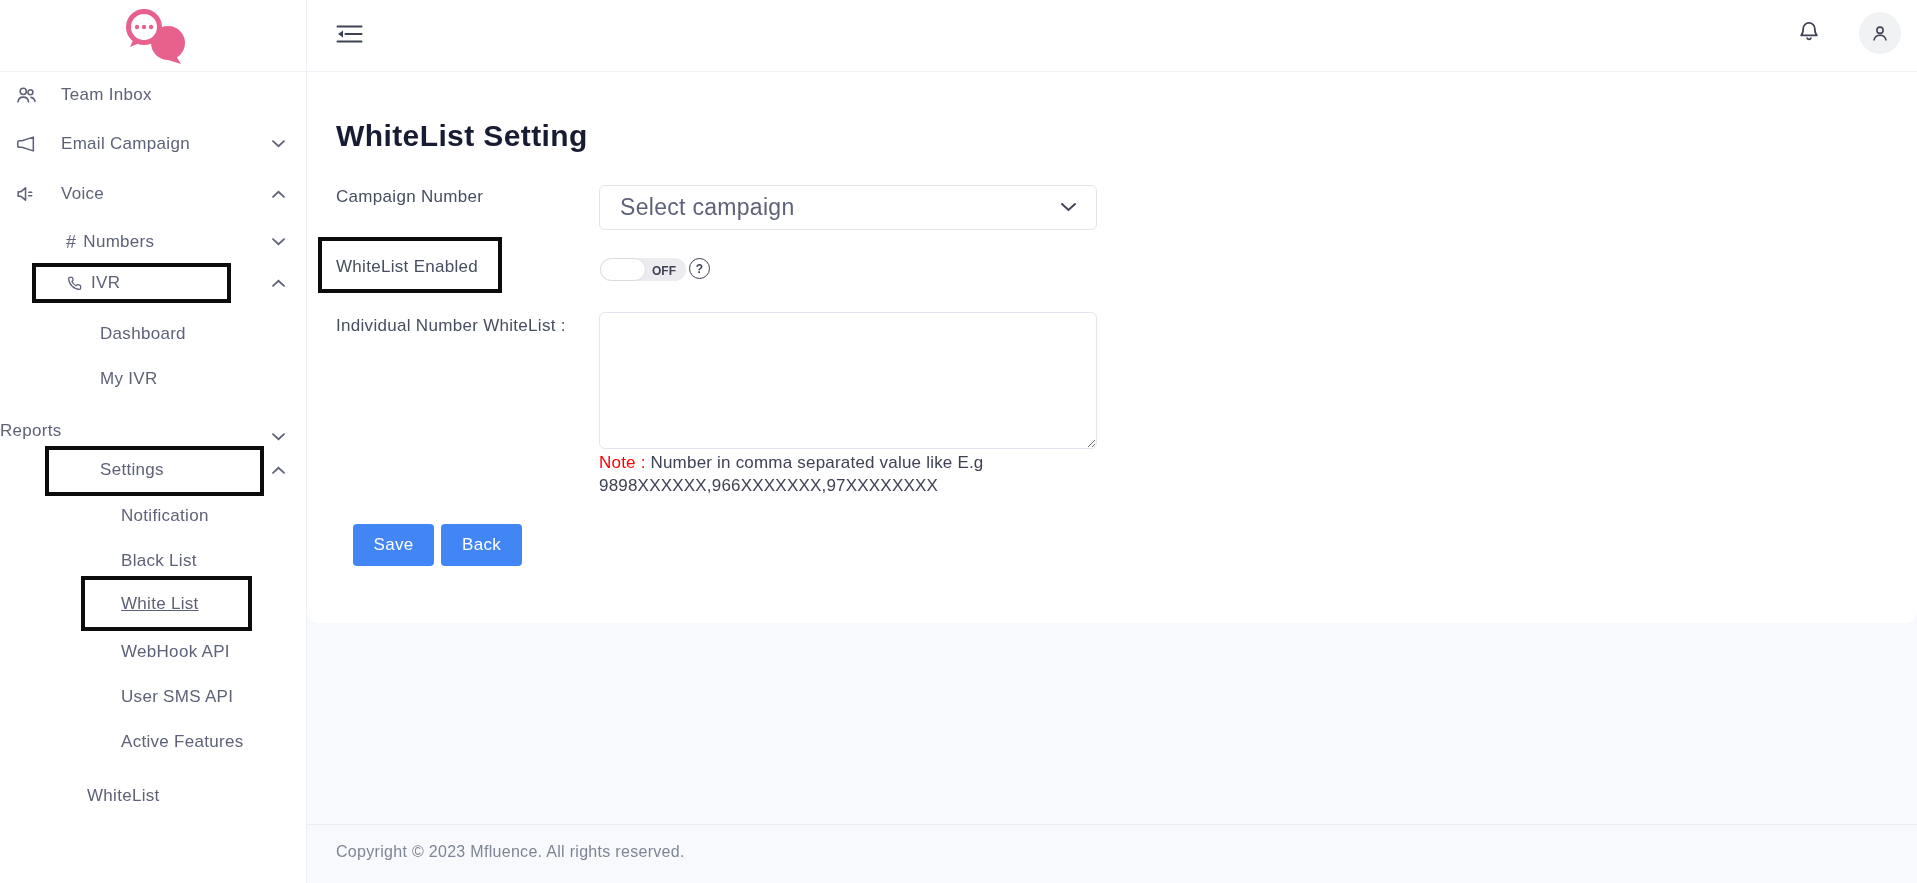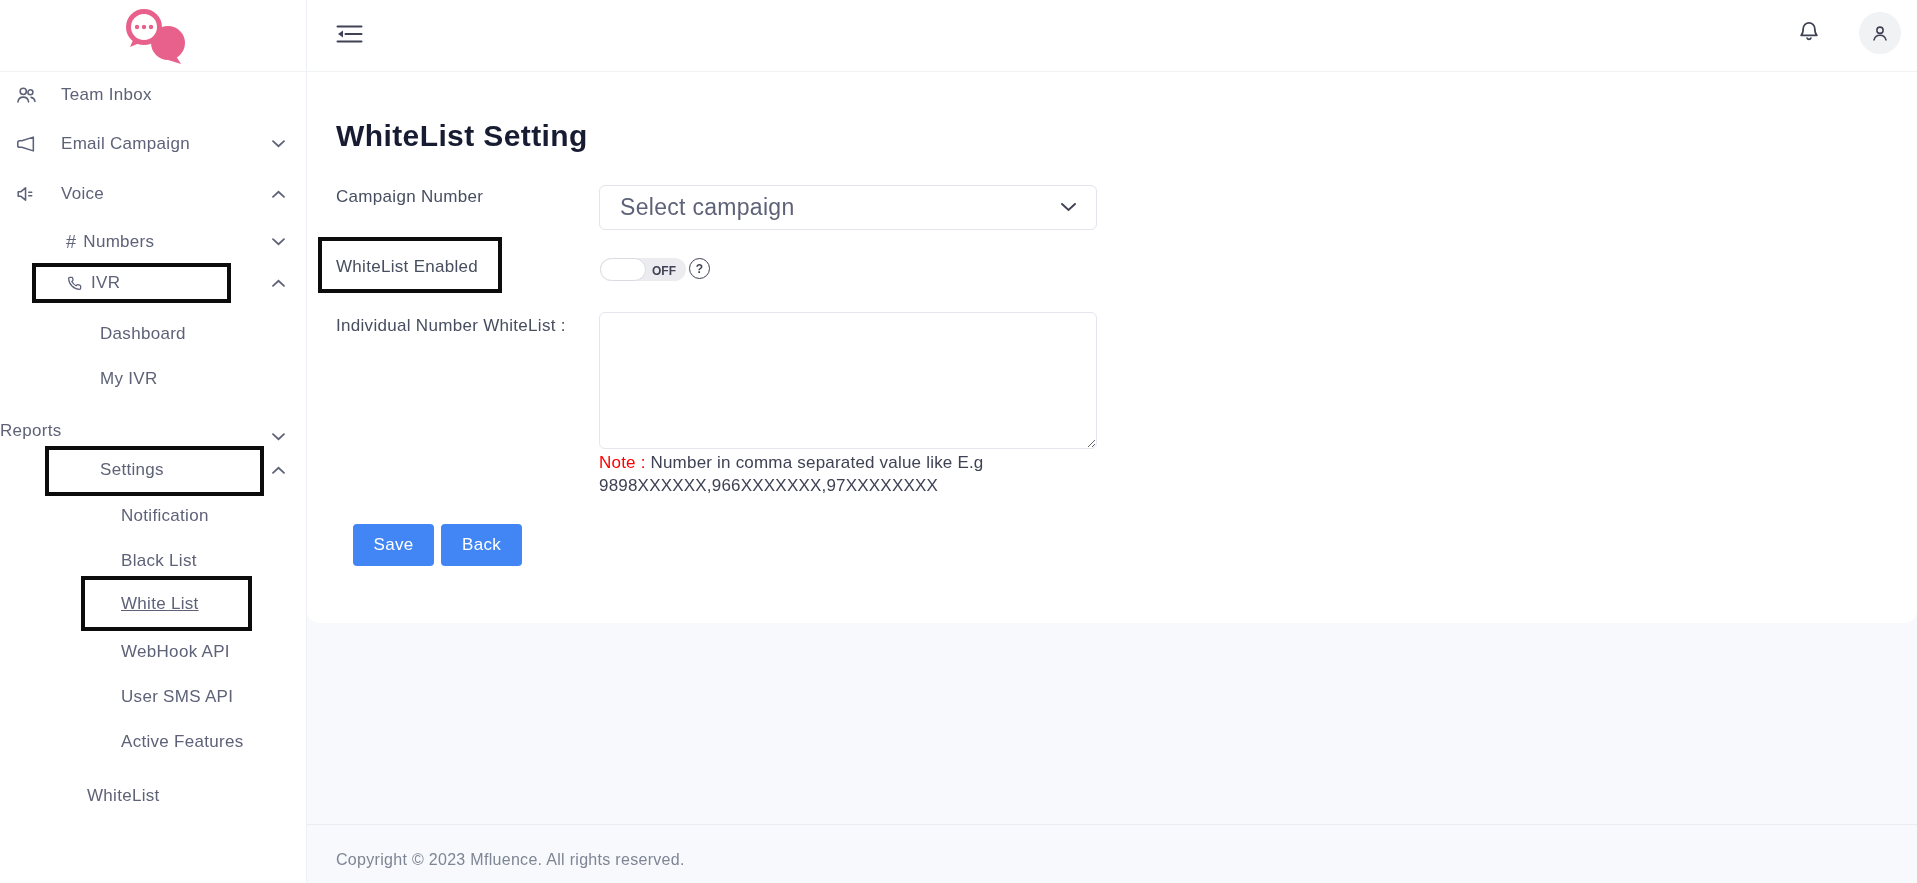"Copyright © 2023 Mfluence. All" .footer-text { top: 26px -> 18px }
